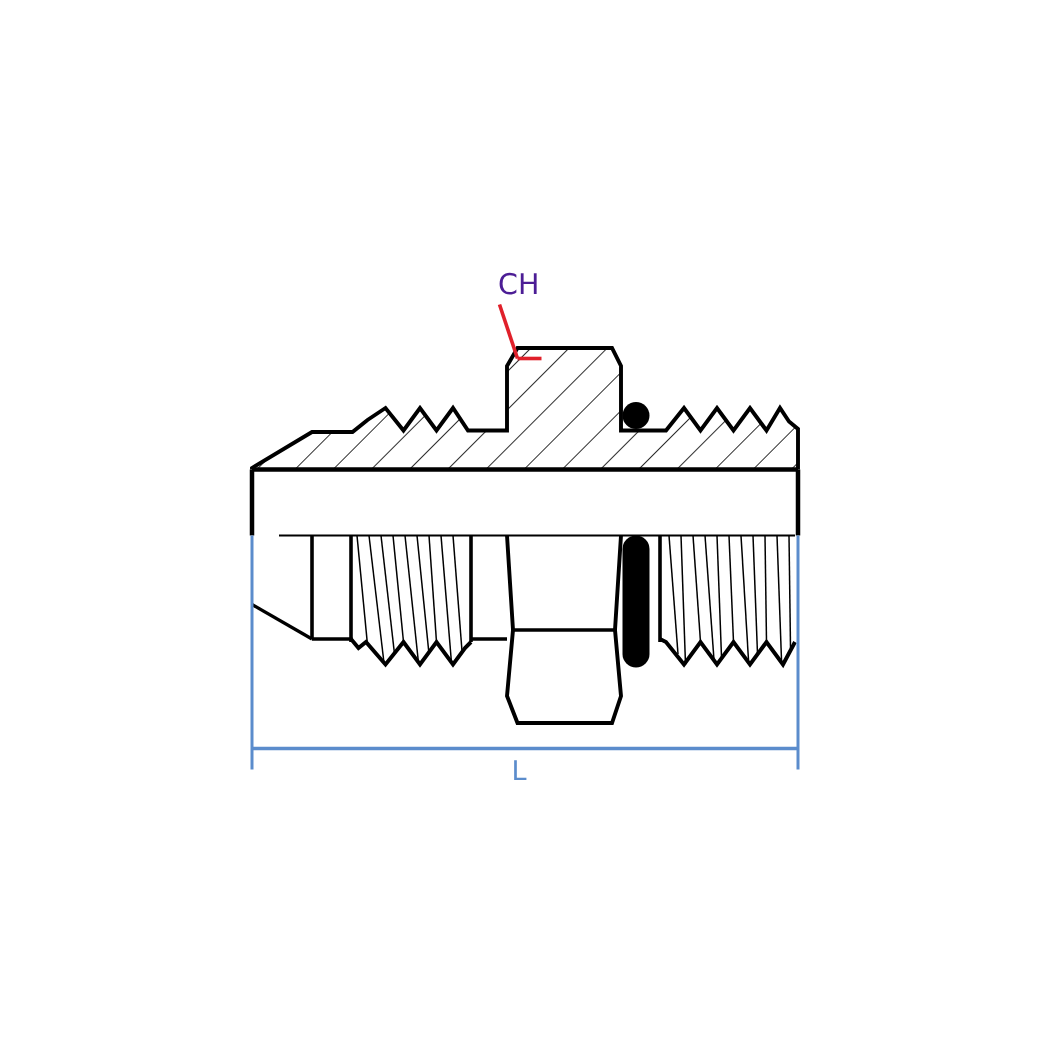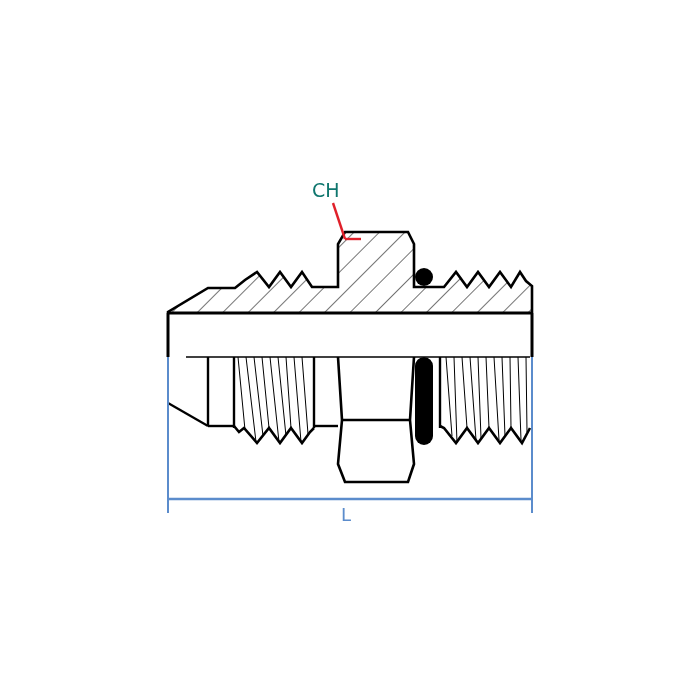"CH" .lbl-ch { color: #0f766e -> #4c1d95; left: 312px -> 332px }
